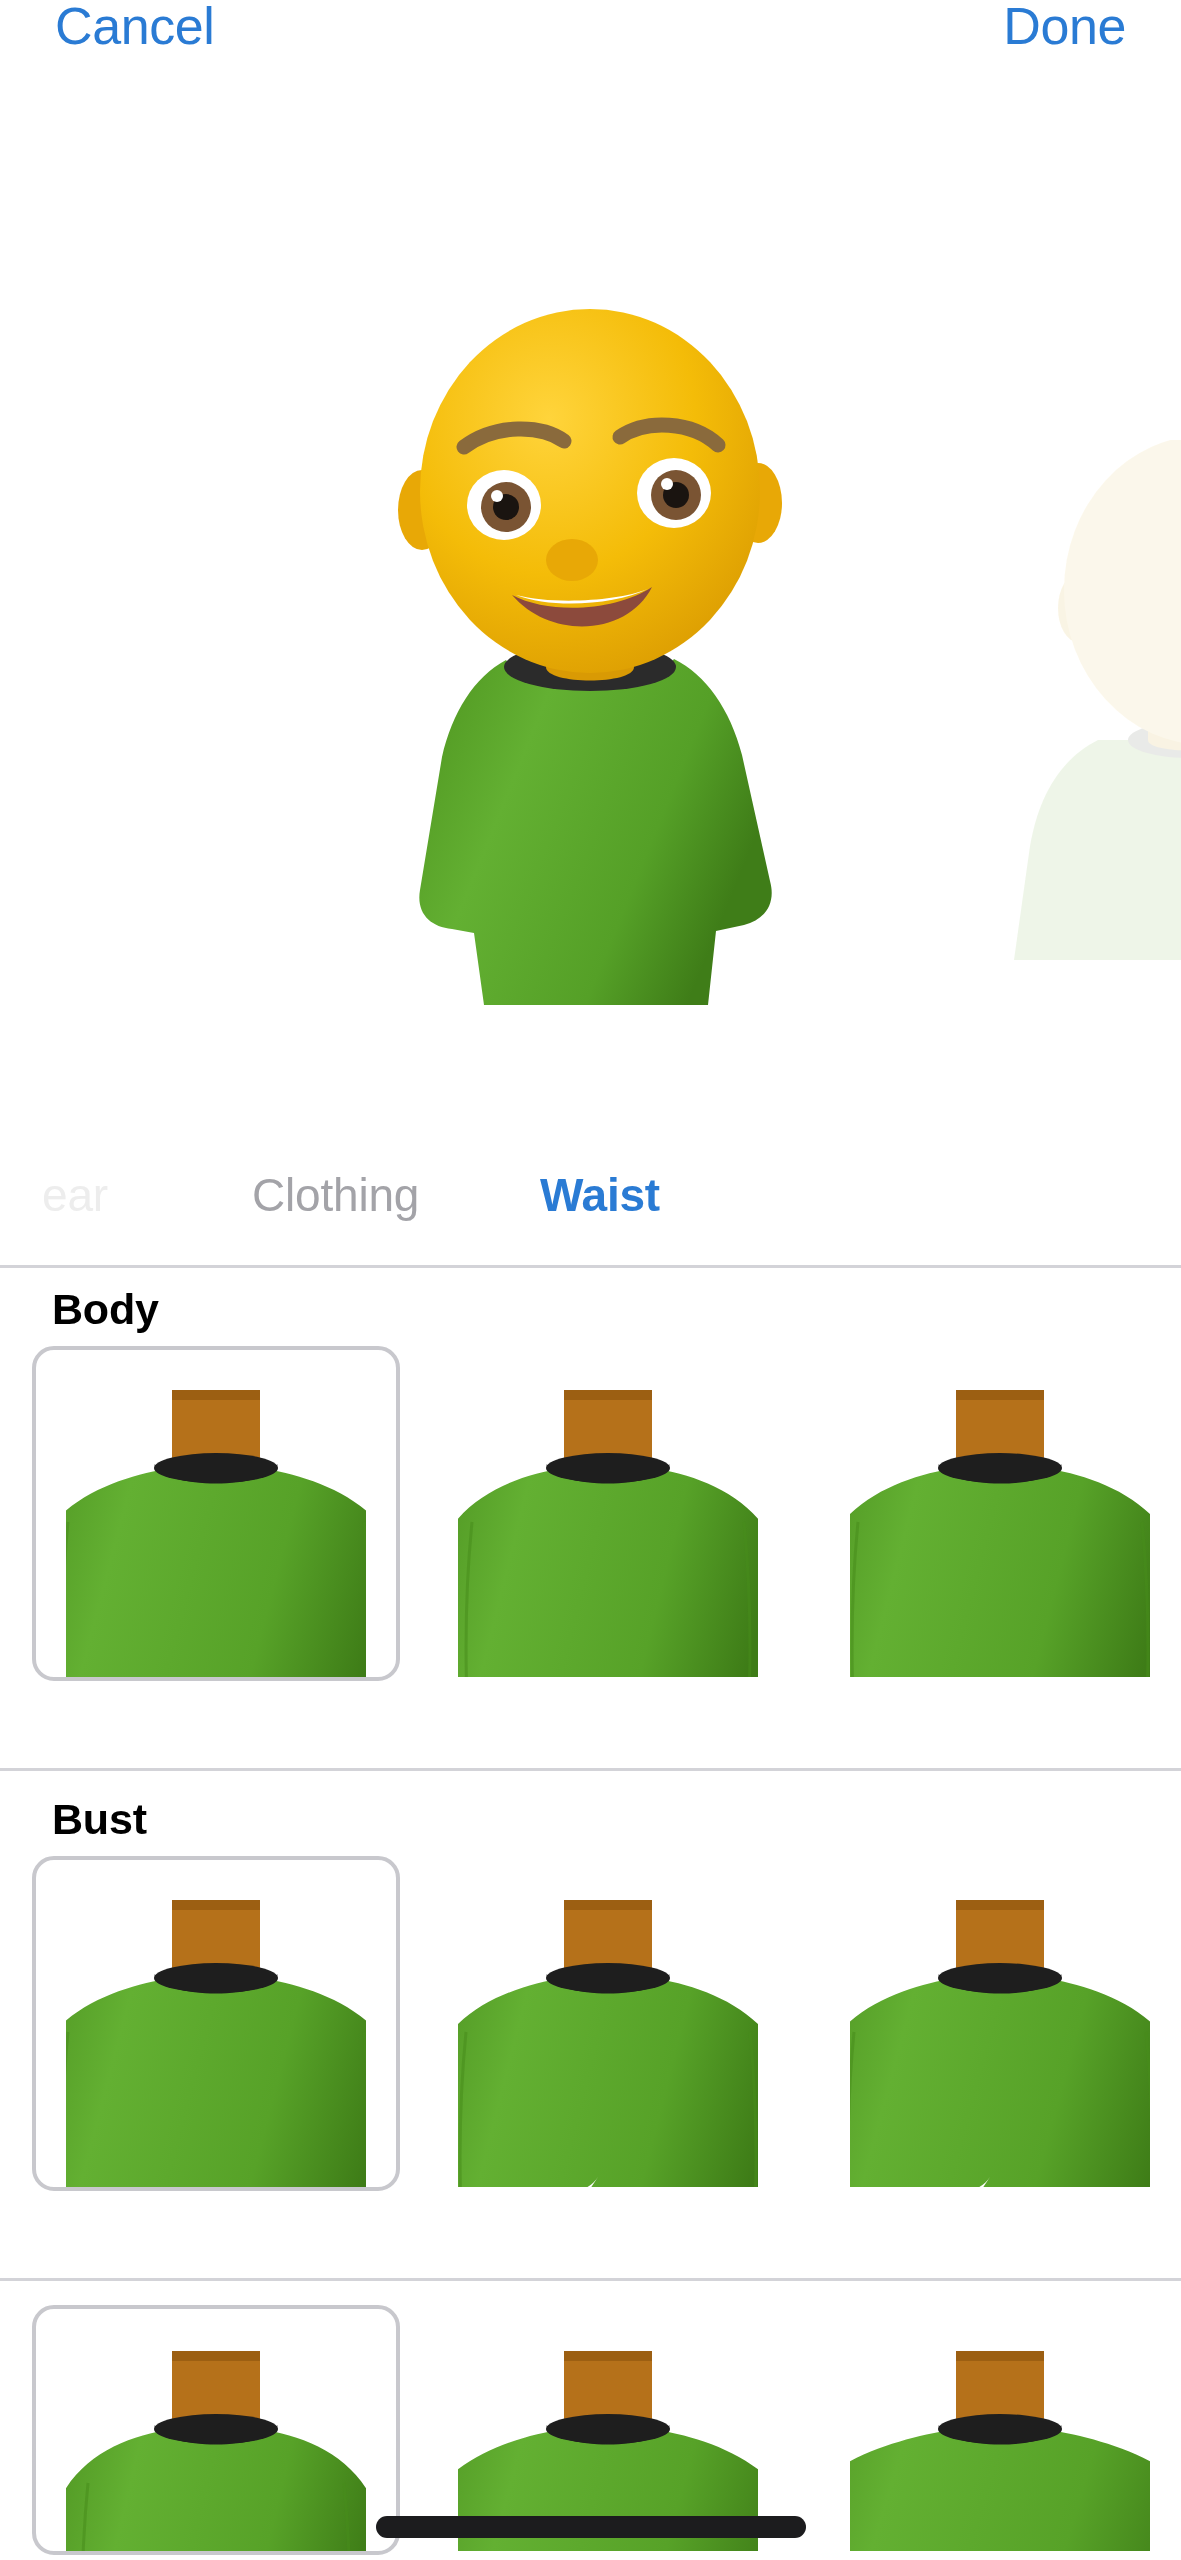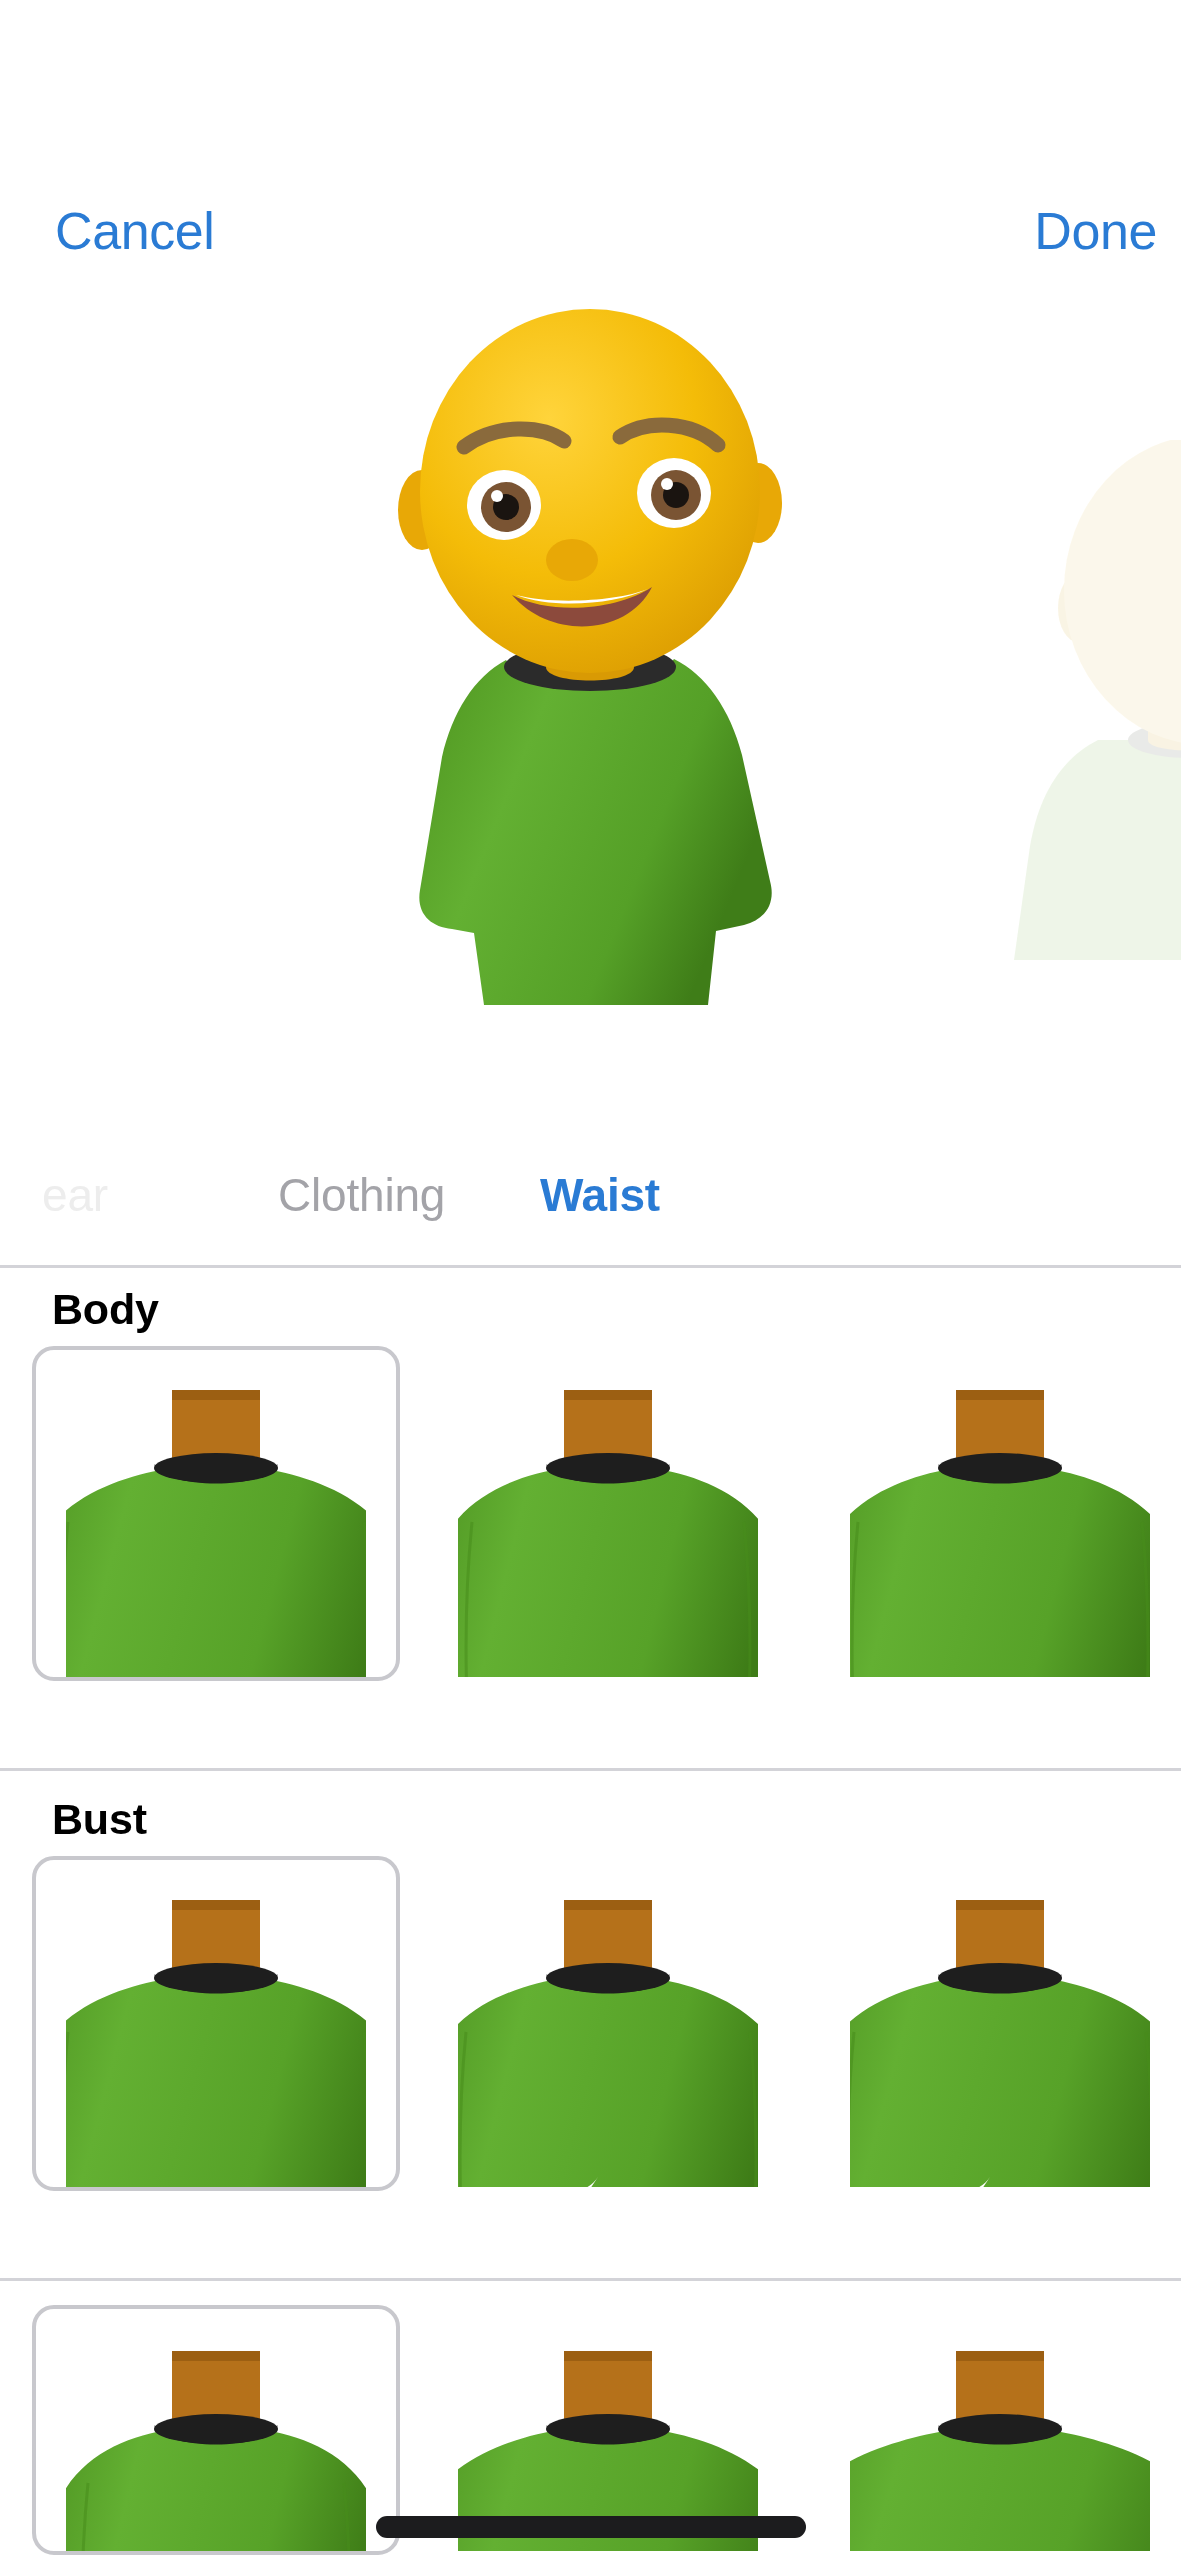"Cancel" .topbar { align-items: flex-end -> flex-start; padding: 0 24px 28px 55px -> 0 55px 28px 55px }
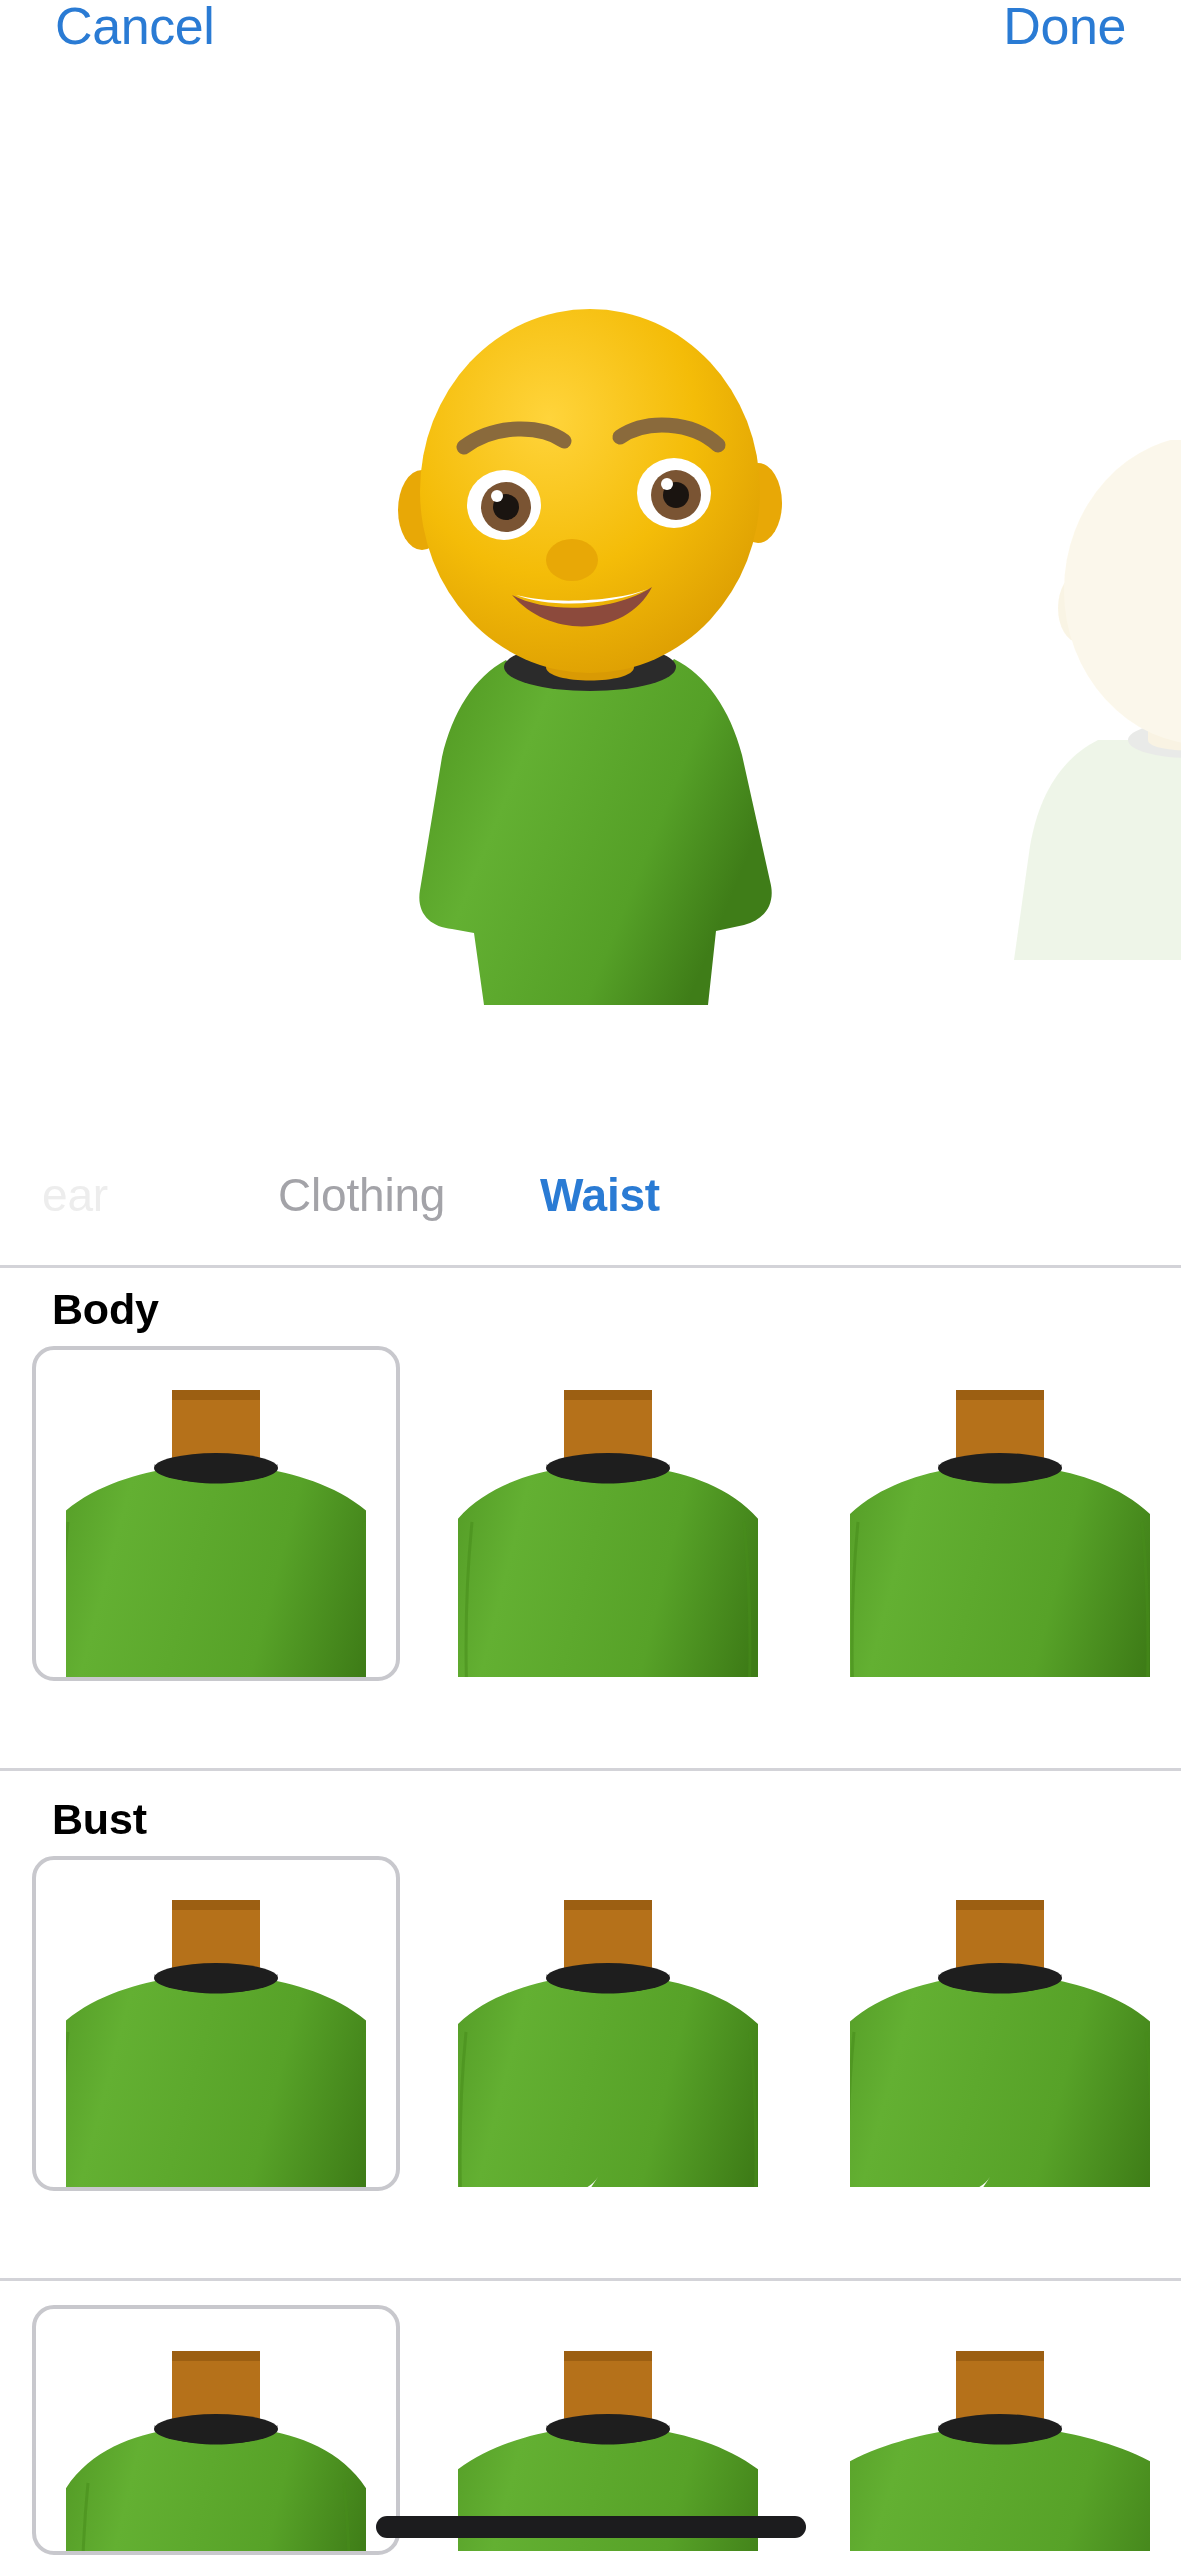"Clothing" .tab-1 { margin-left: 26px -> none }
